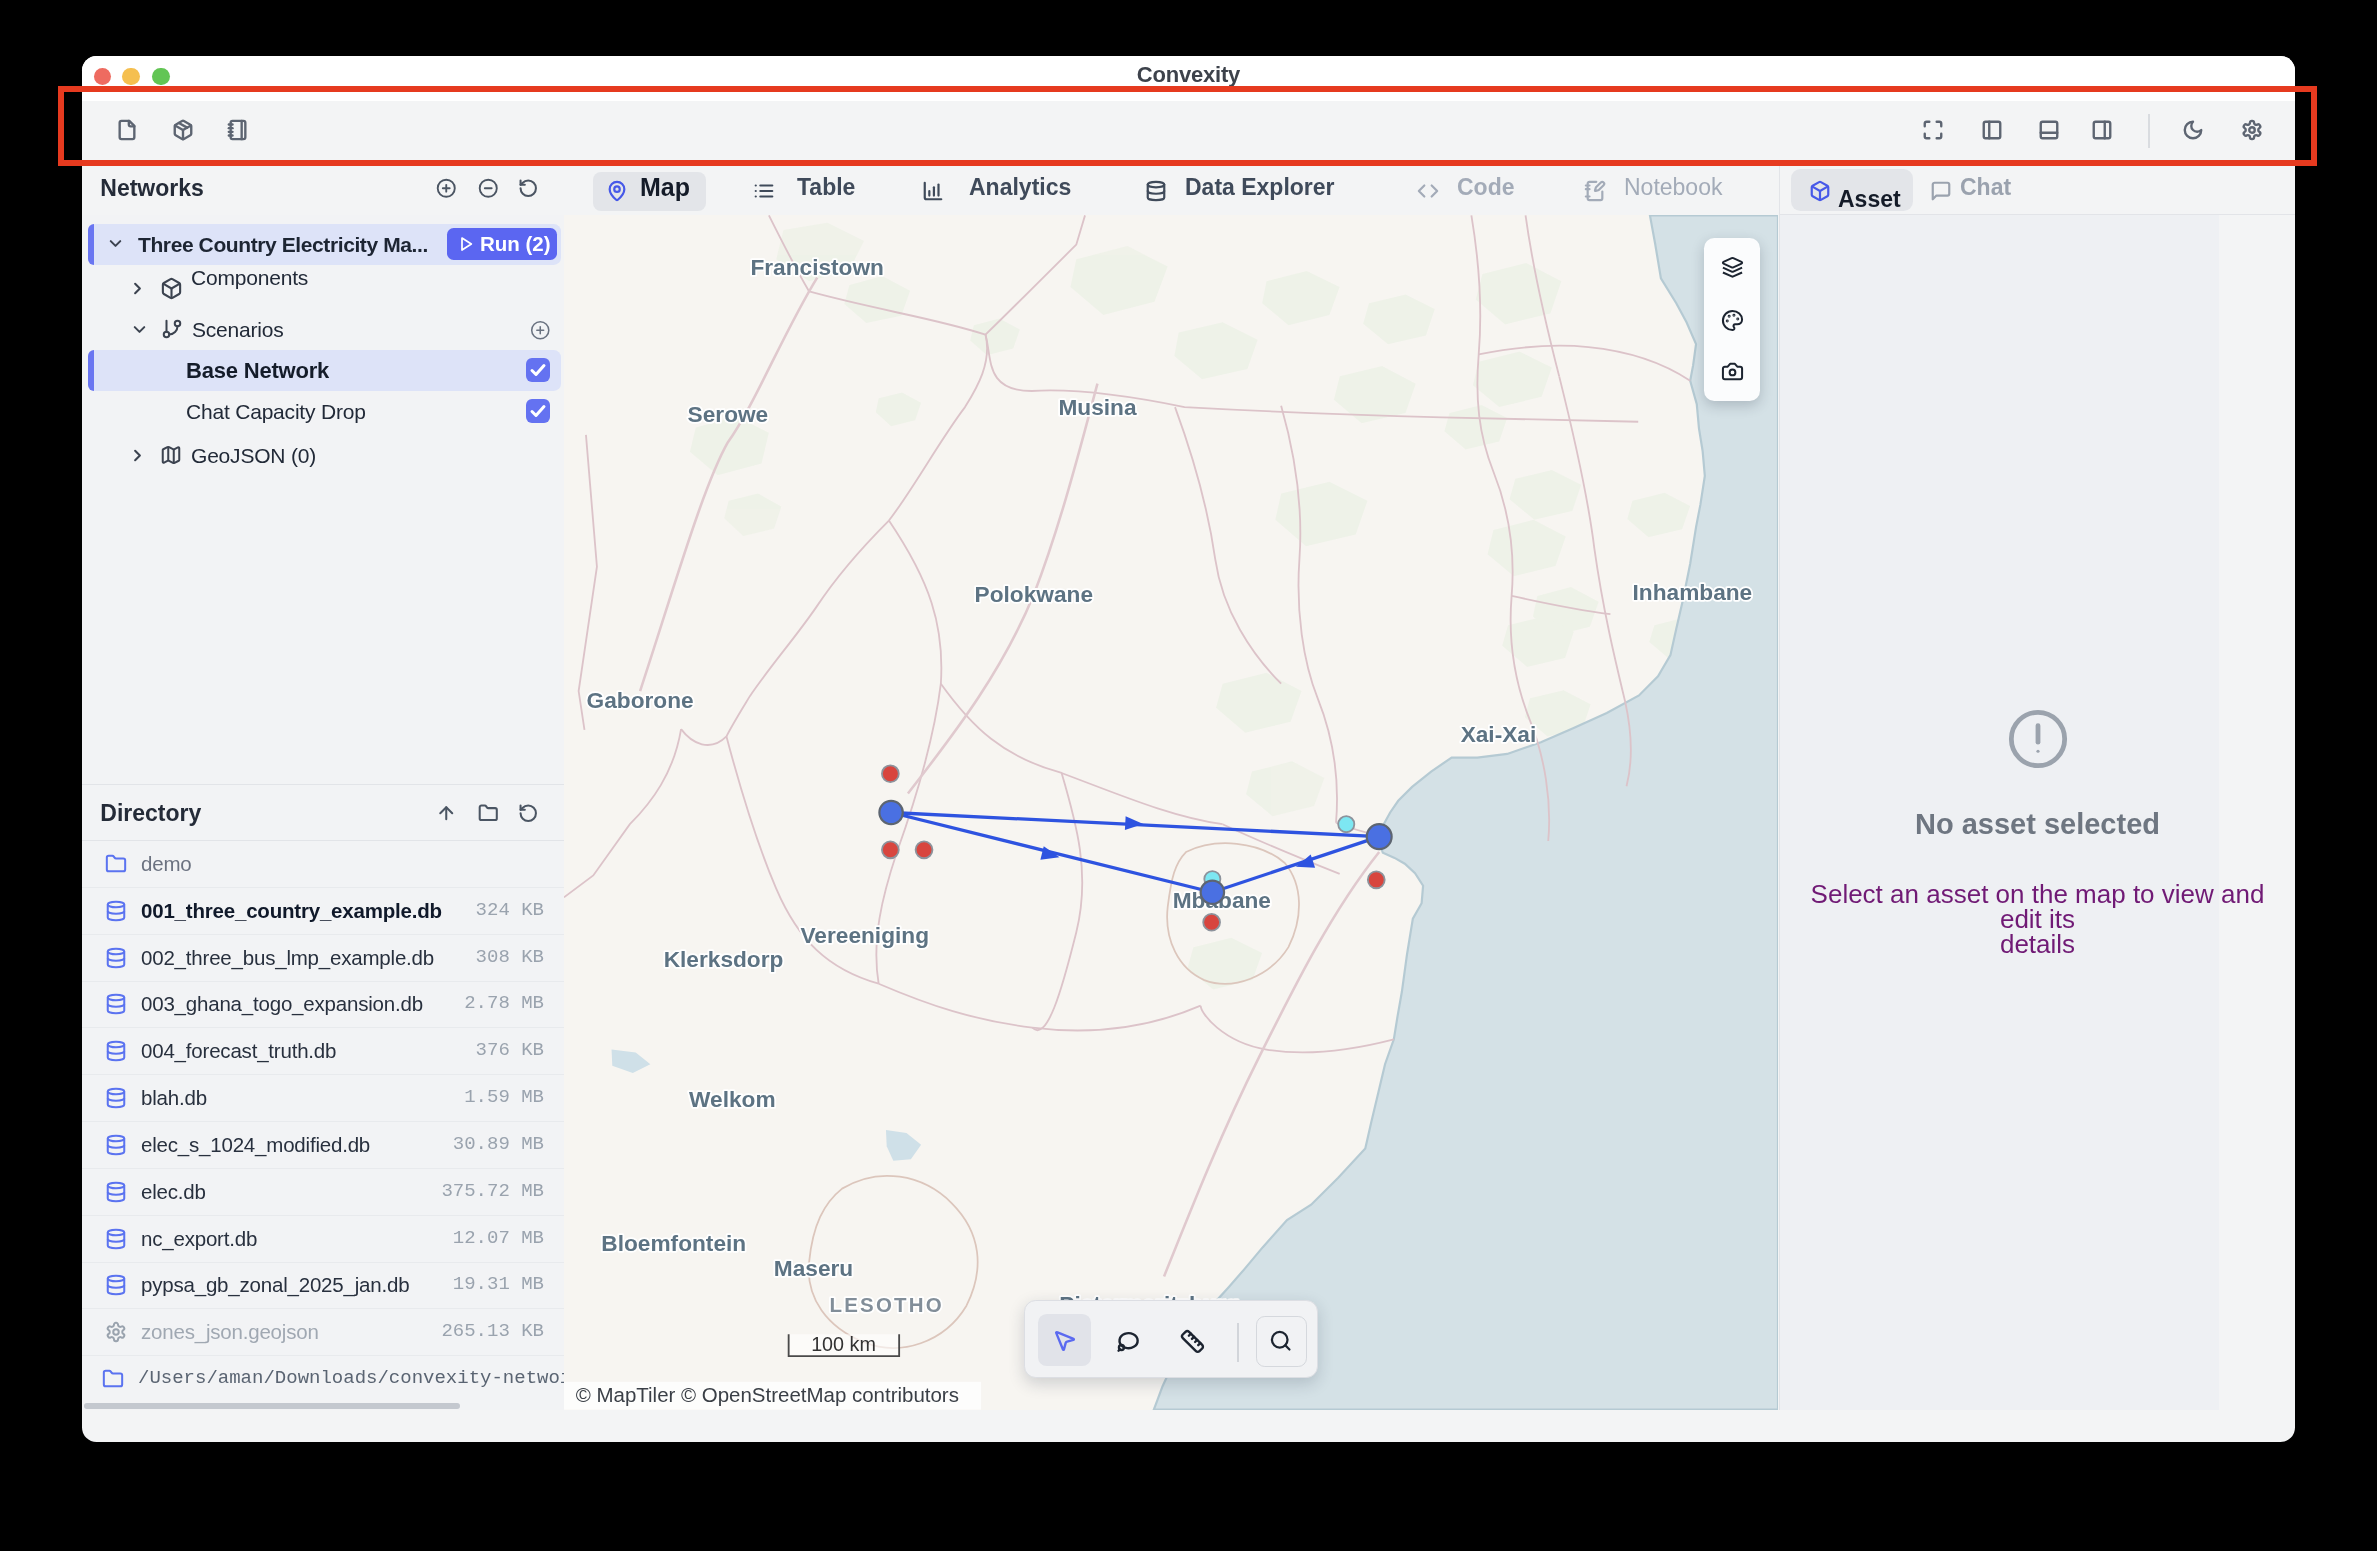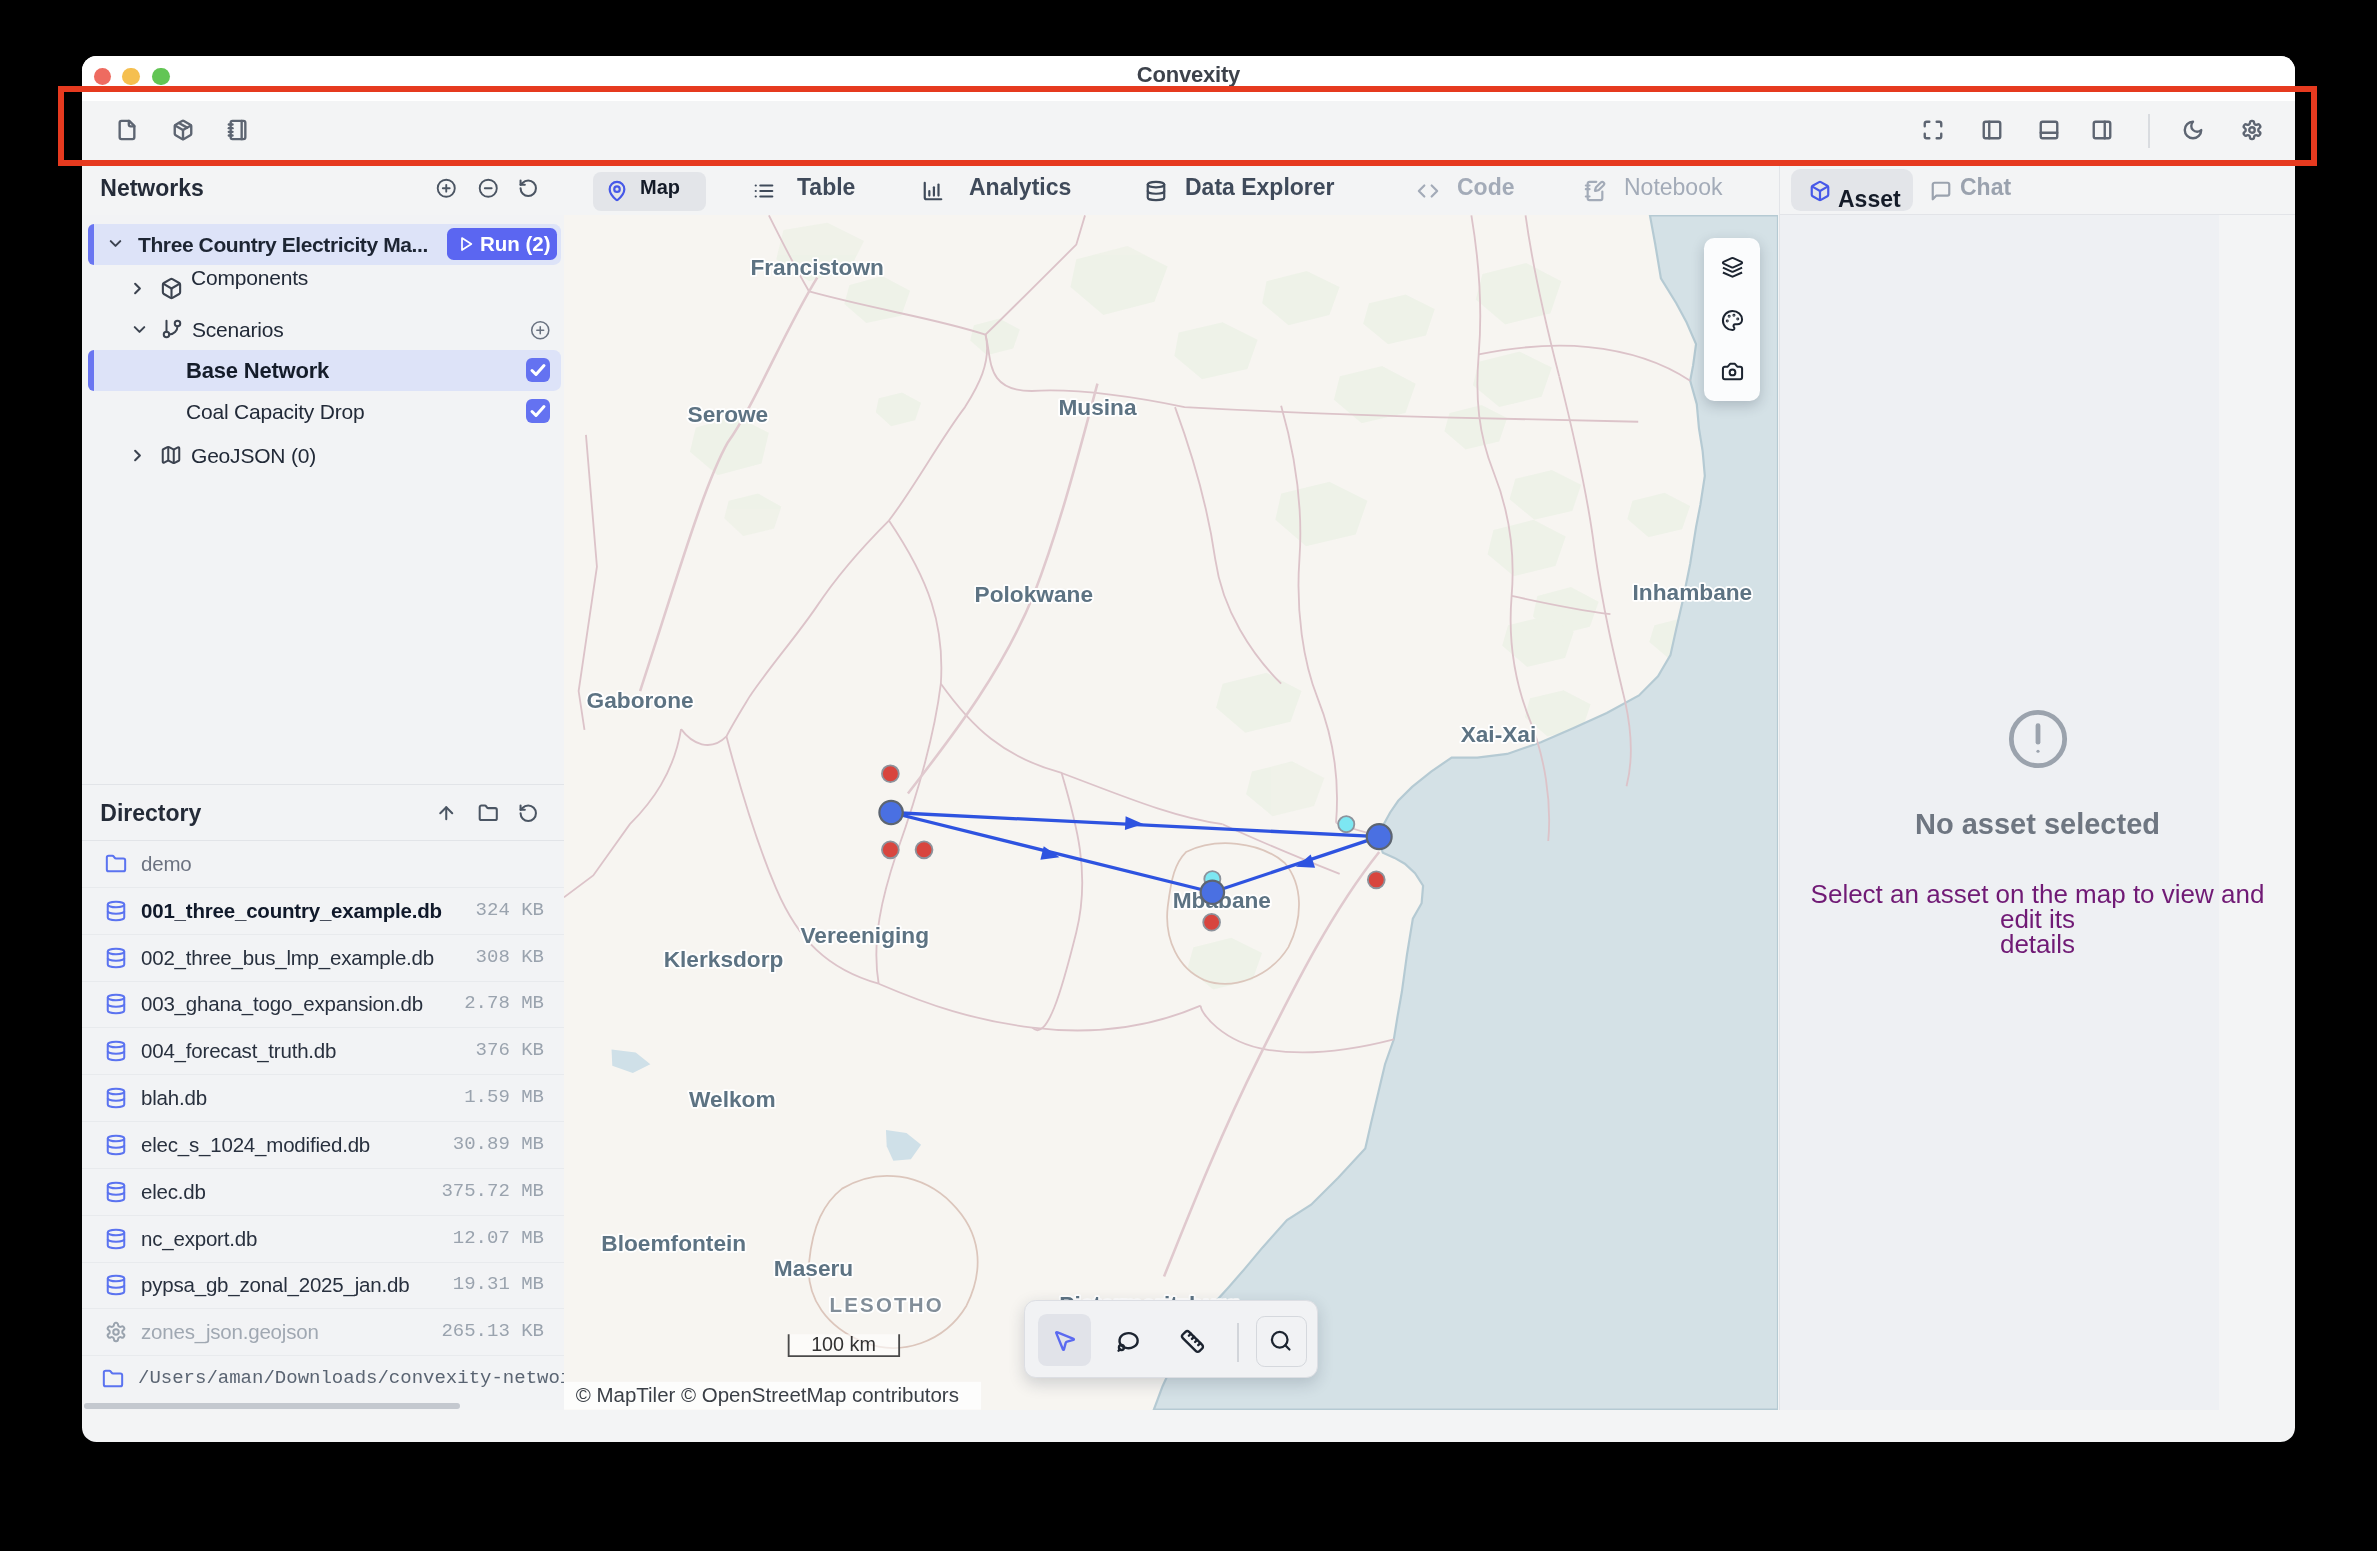"Map" div { font-size: 20px -> 25px }
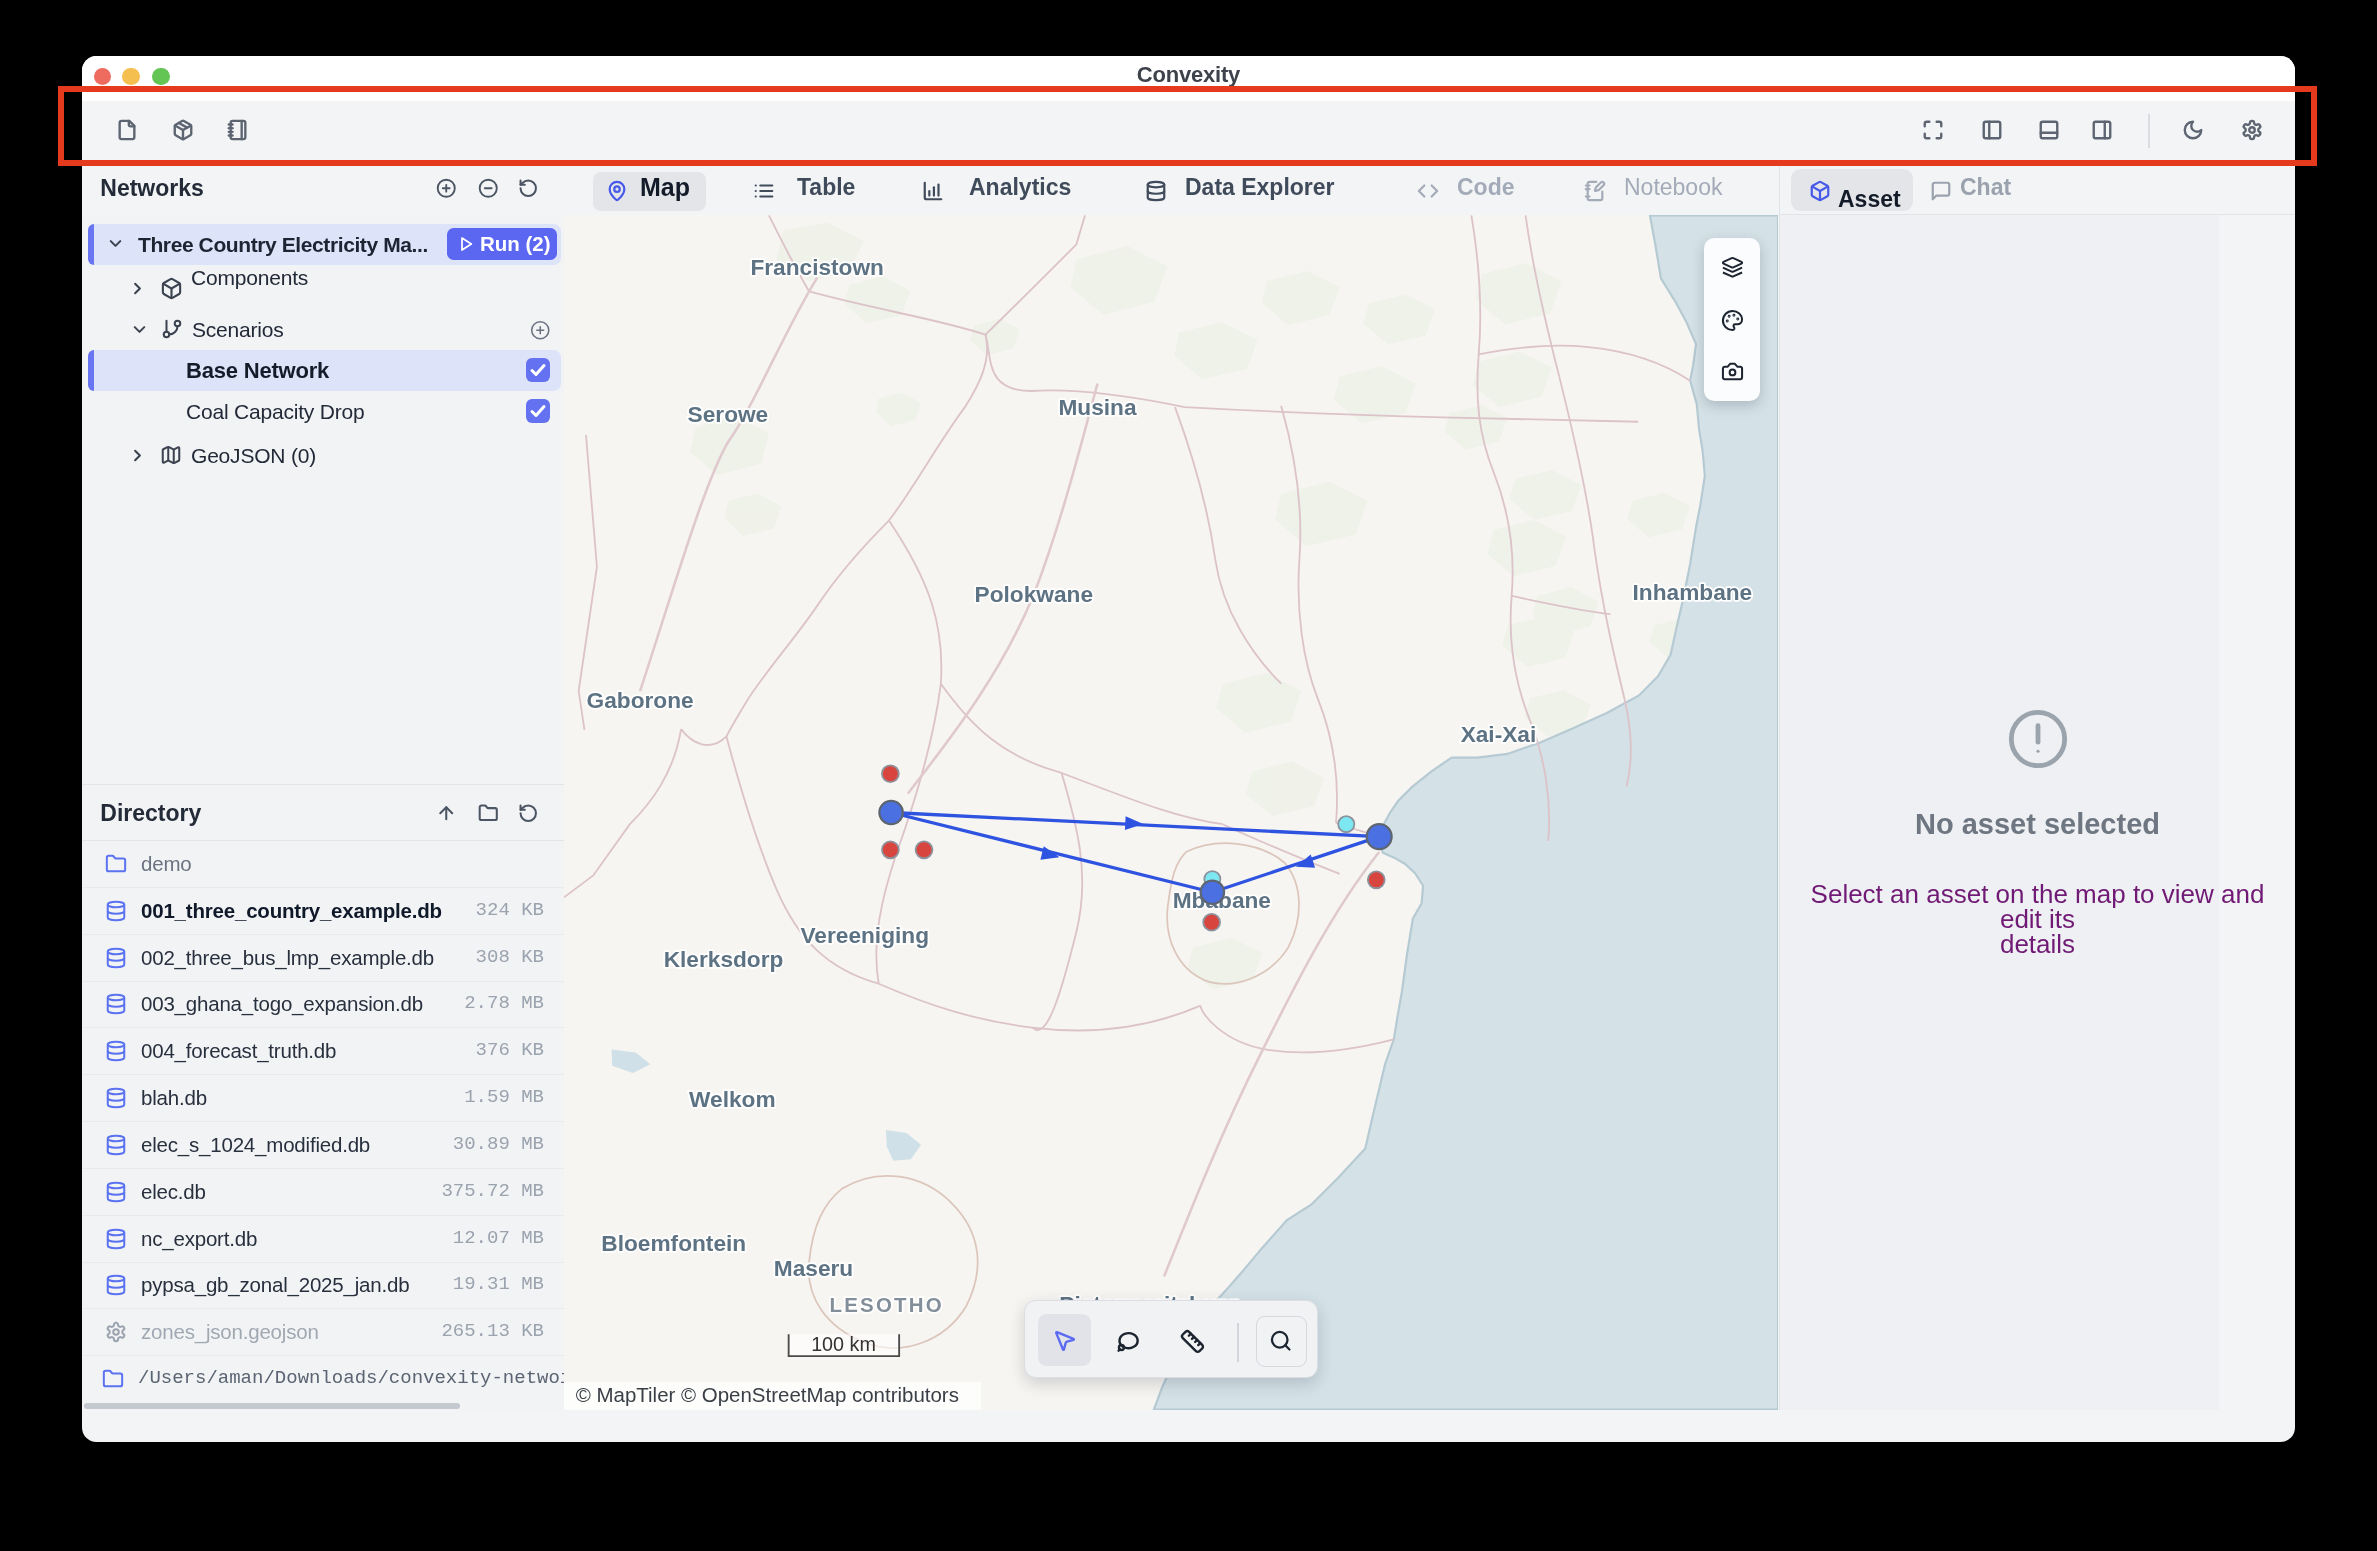"Coal Capacity Drop" div { text: Coal -> Chat }
